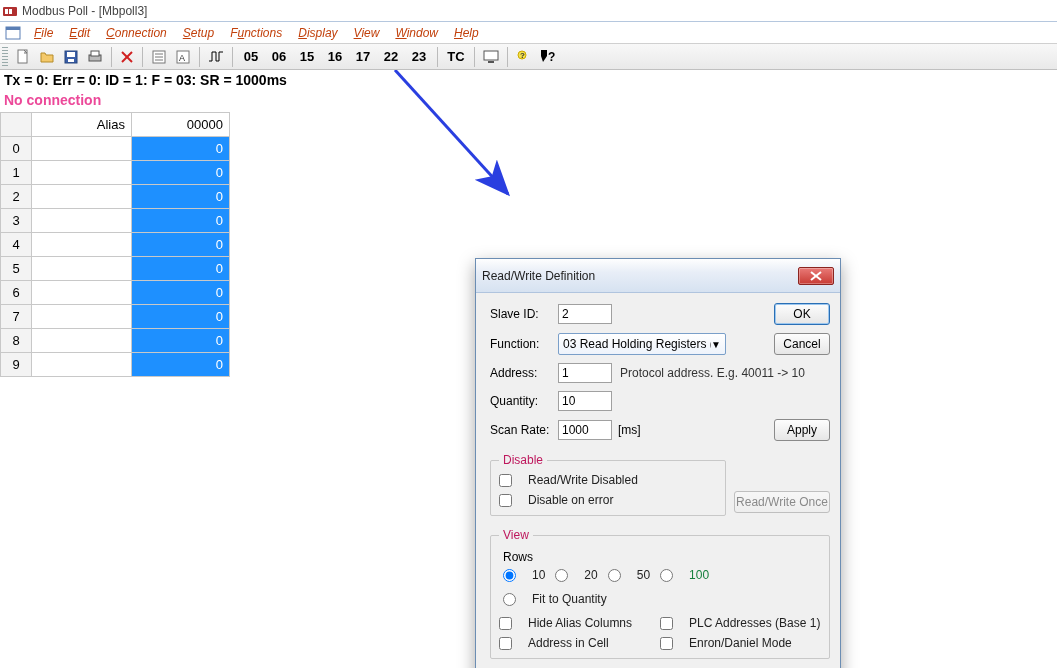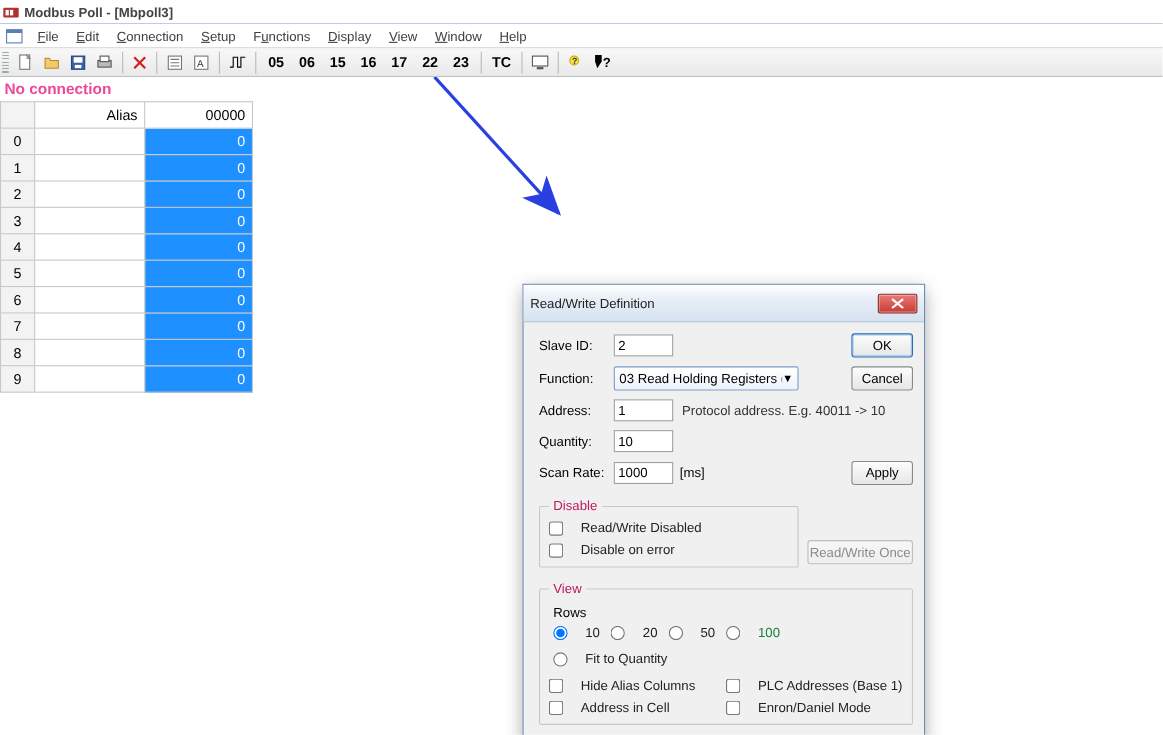"Modbus Poll - [Mbpoll3]" .title-text { font-weight: bold -> none }
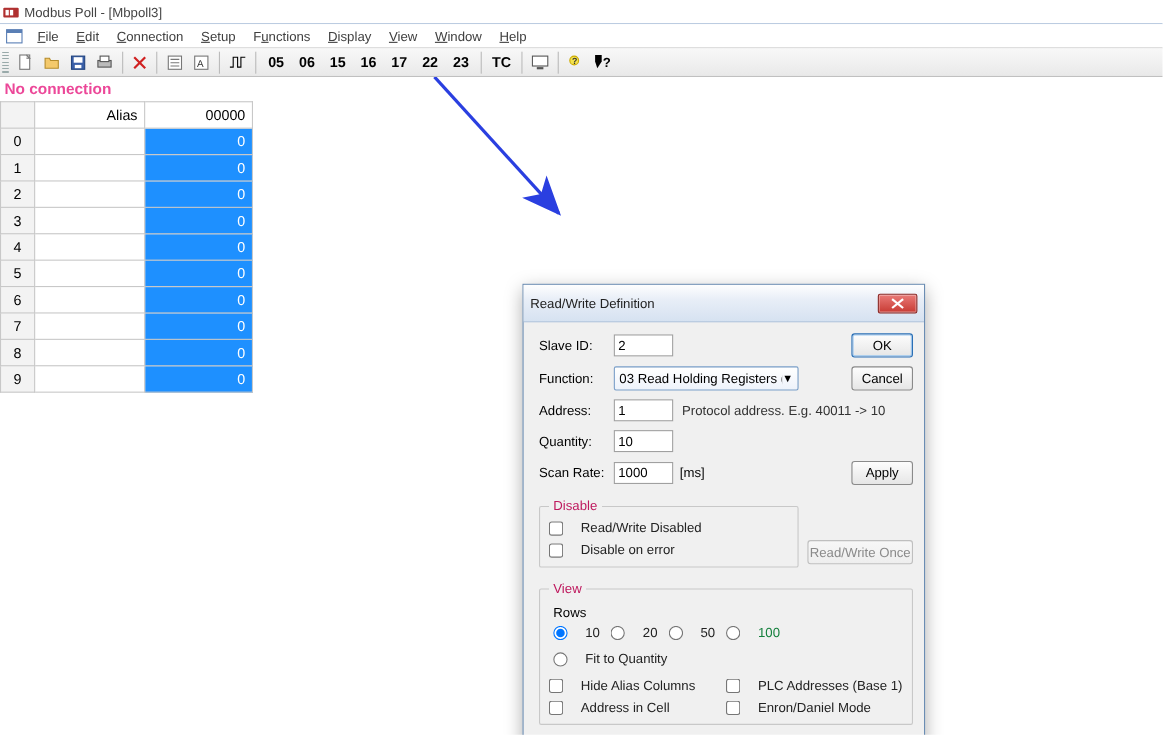"File" .menu-item { color: #404040 -> #c2410c; font-style: none -> italic }
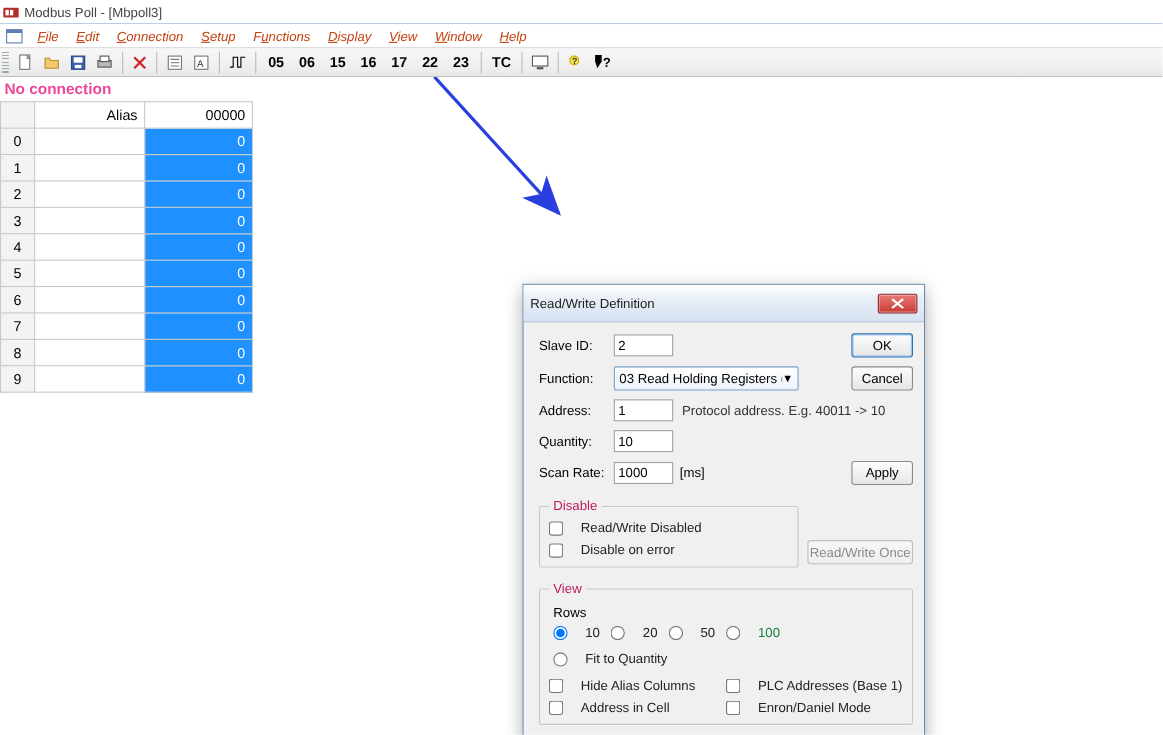"Tx = 0: Err =" div.status-line { html: none -> <div>Tx = 0: Err = 0: ID = 1: F = 03: SR = 1000ms</div> }
